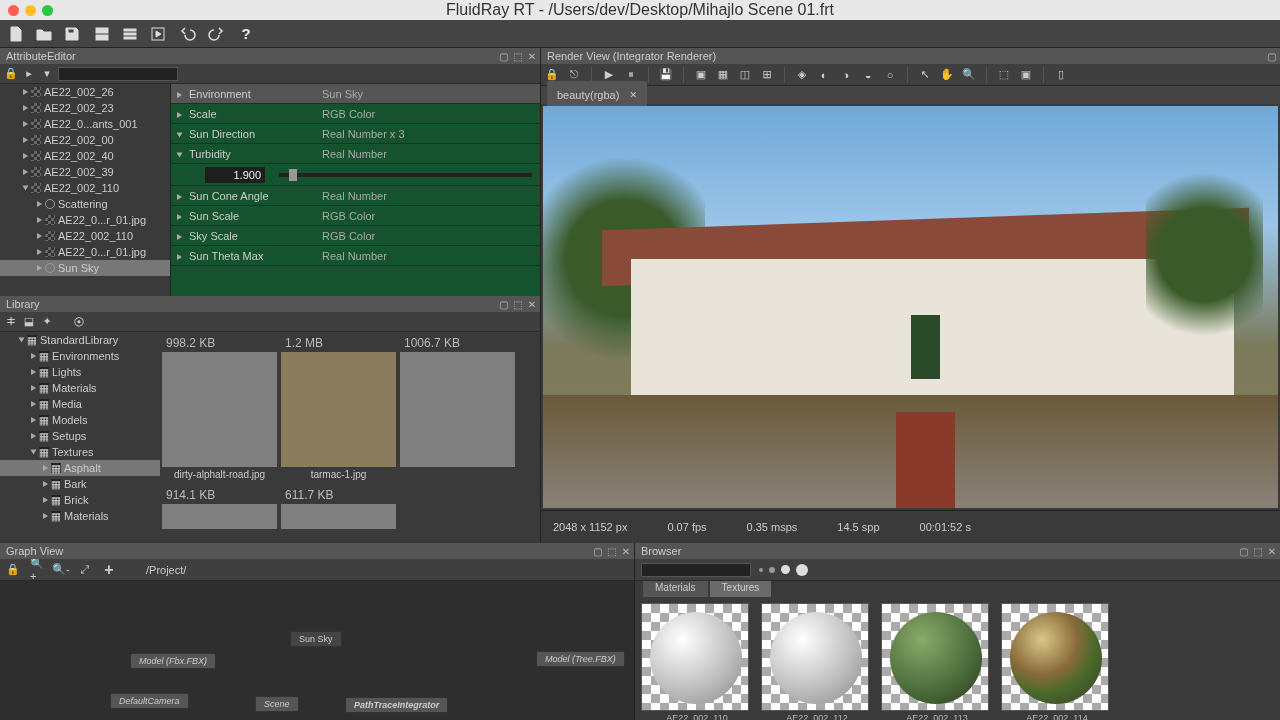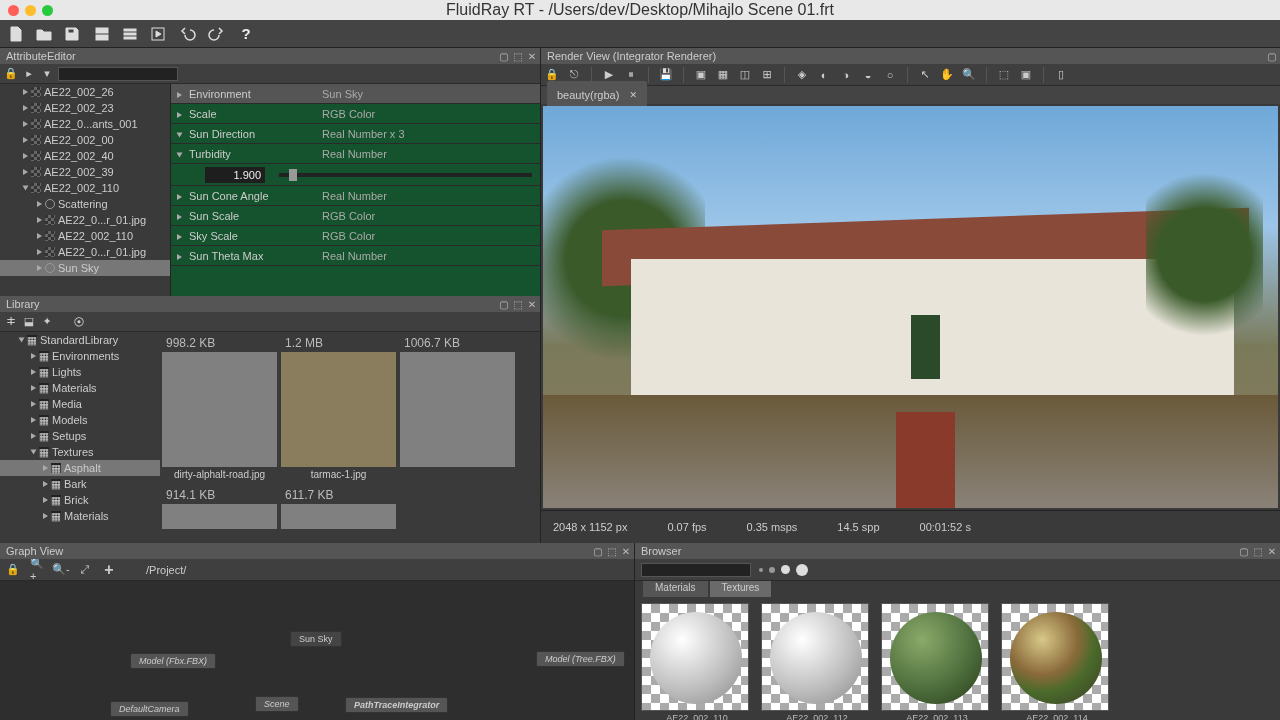"DefaultCamera" div.node { margin-top: 8px -> none }
